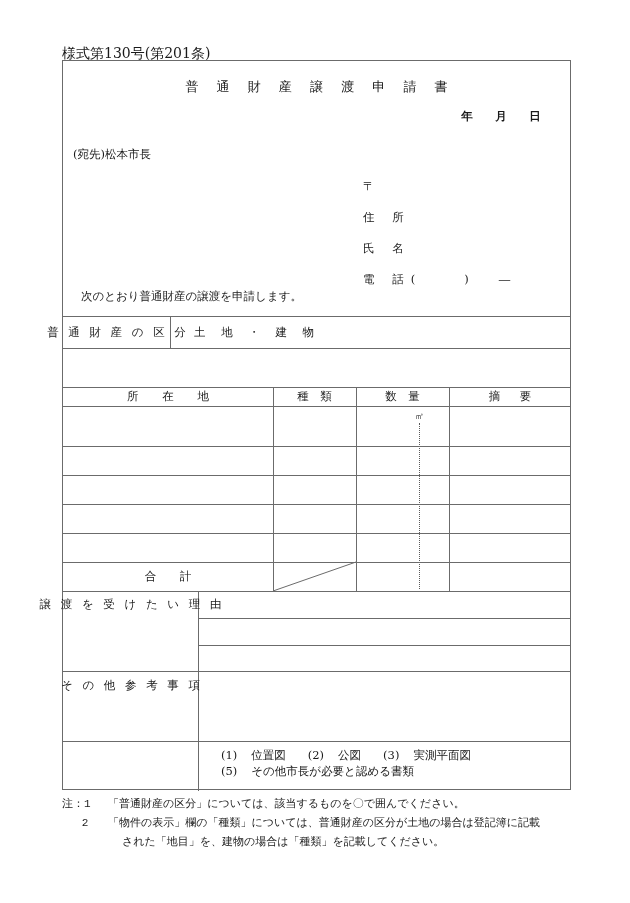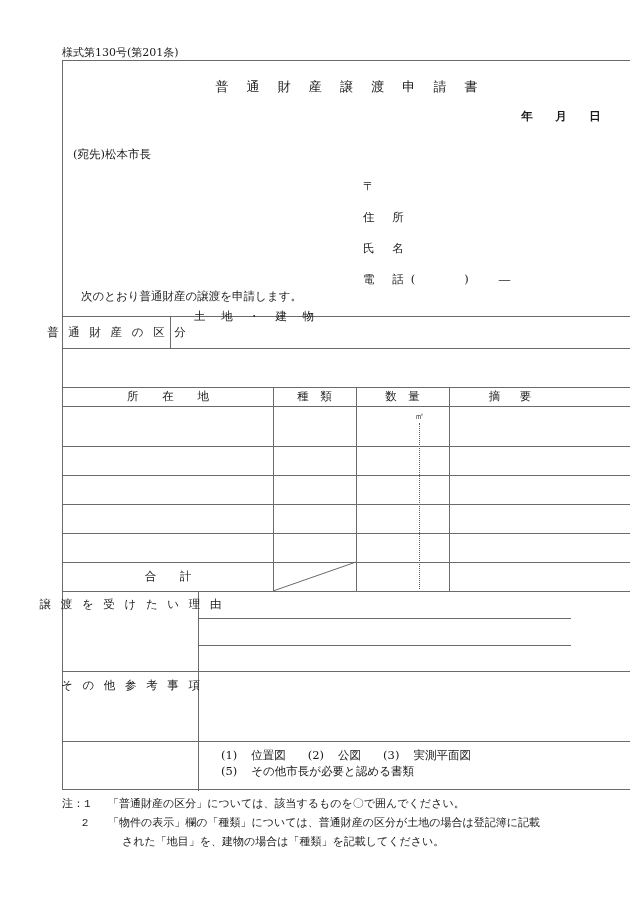"様式第130号(第201条)" .form-no { font-size: 11px -> 14px }
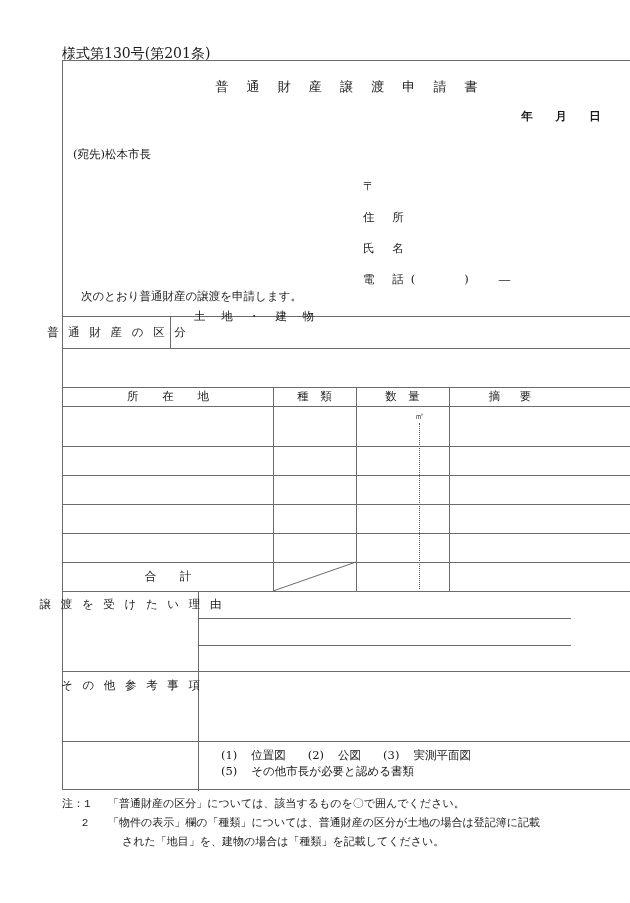"普 通 財 産 譲" .frame { width: 569px -> 509px }
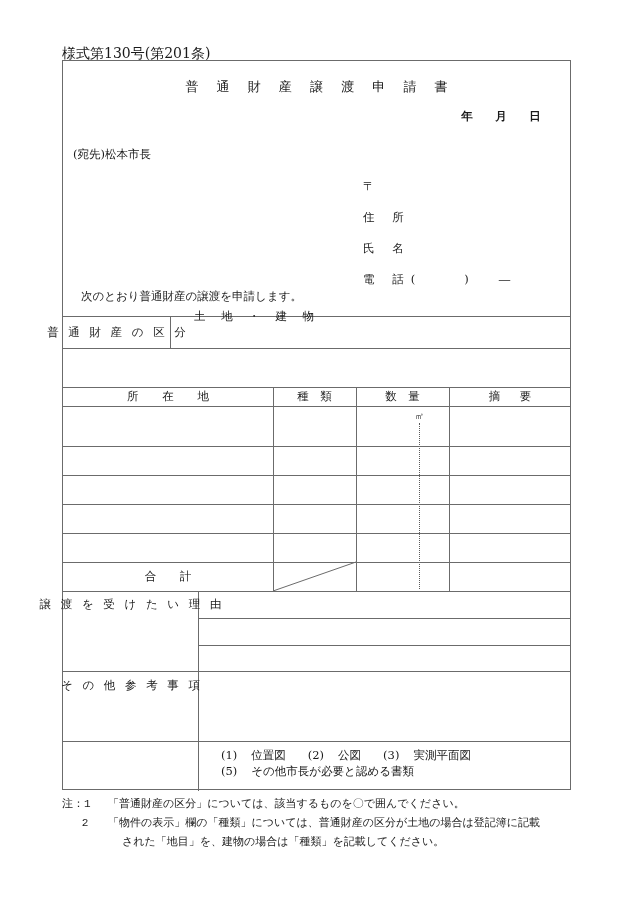"土 地 ・ 建 物" div.val-cell { top: 239px -> 255px }
